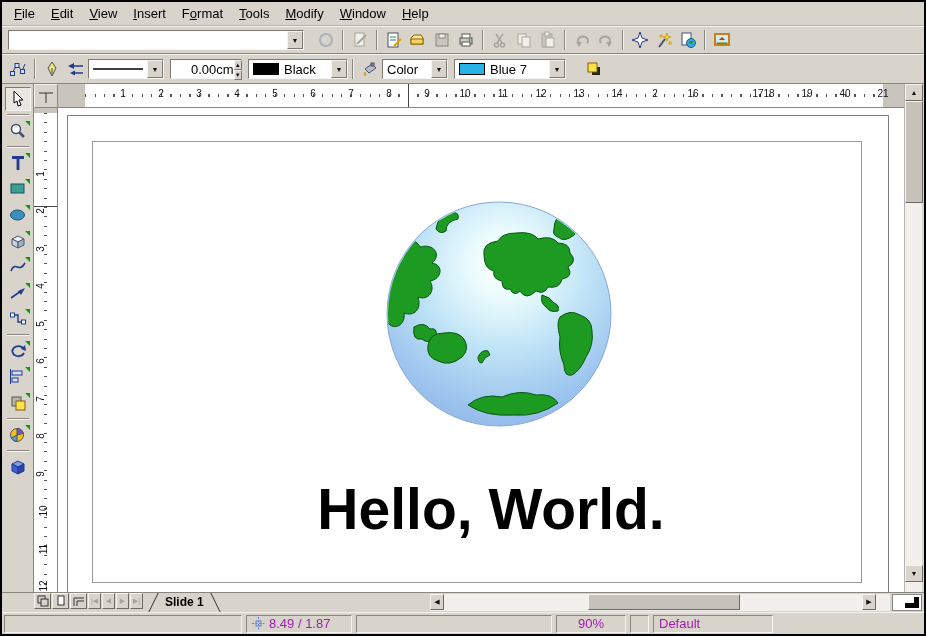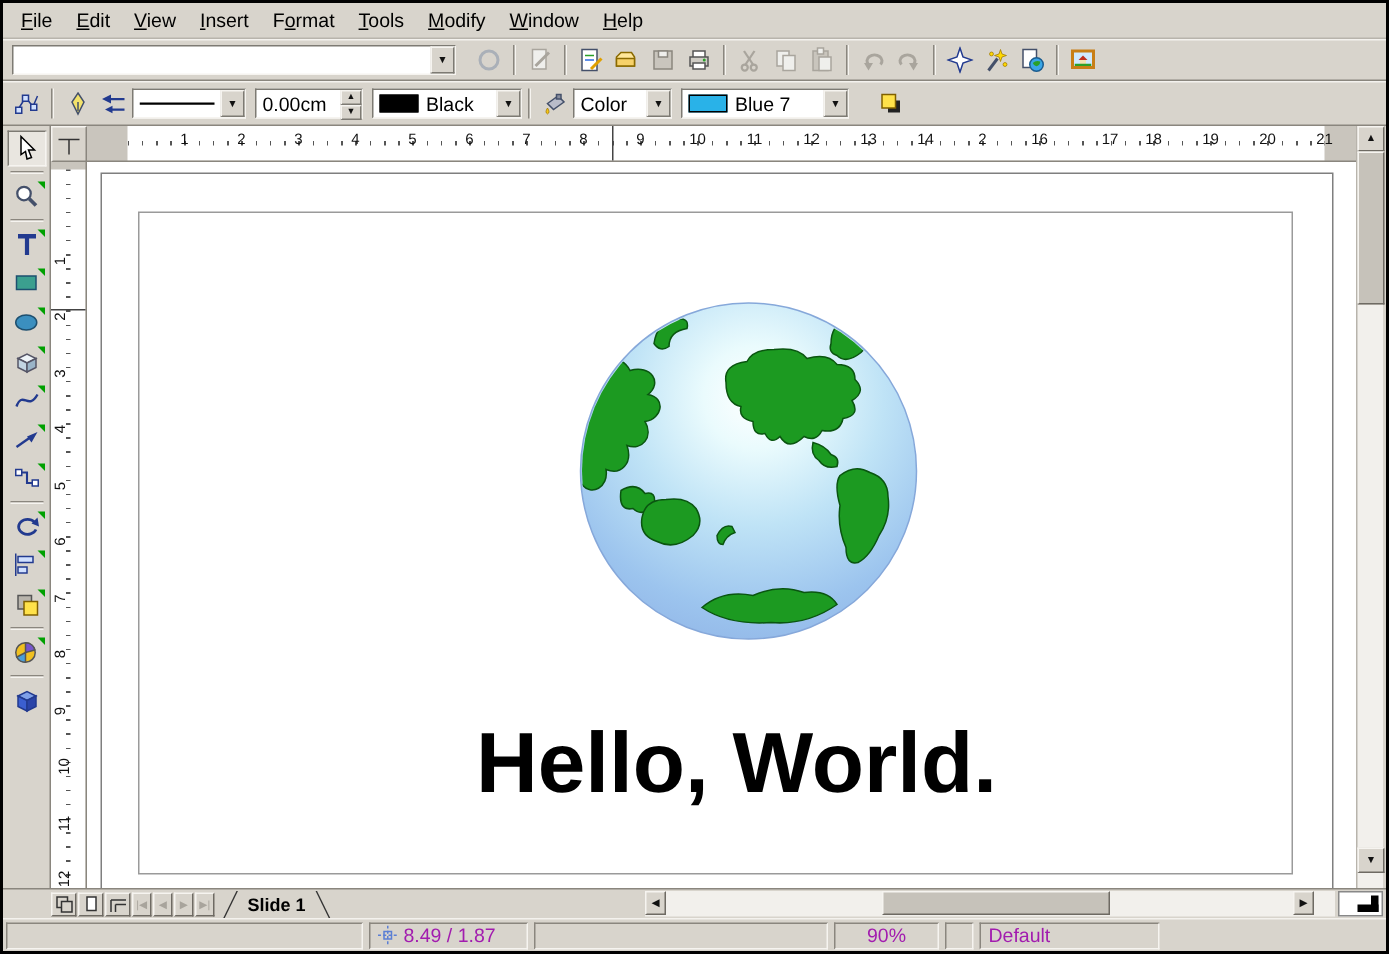"0.00cm" .spin .sval { padding-left: 4px -> 20px }
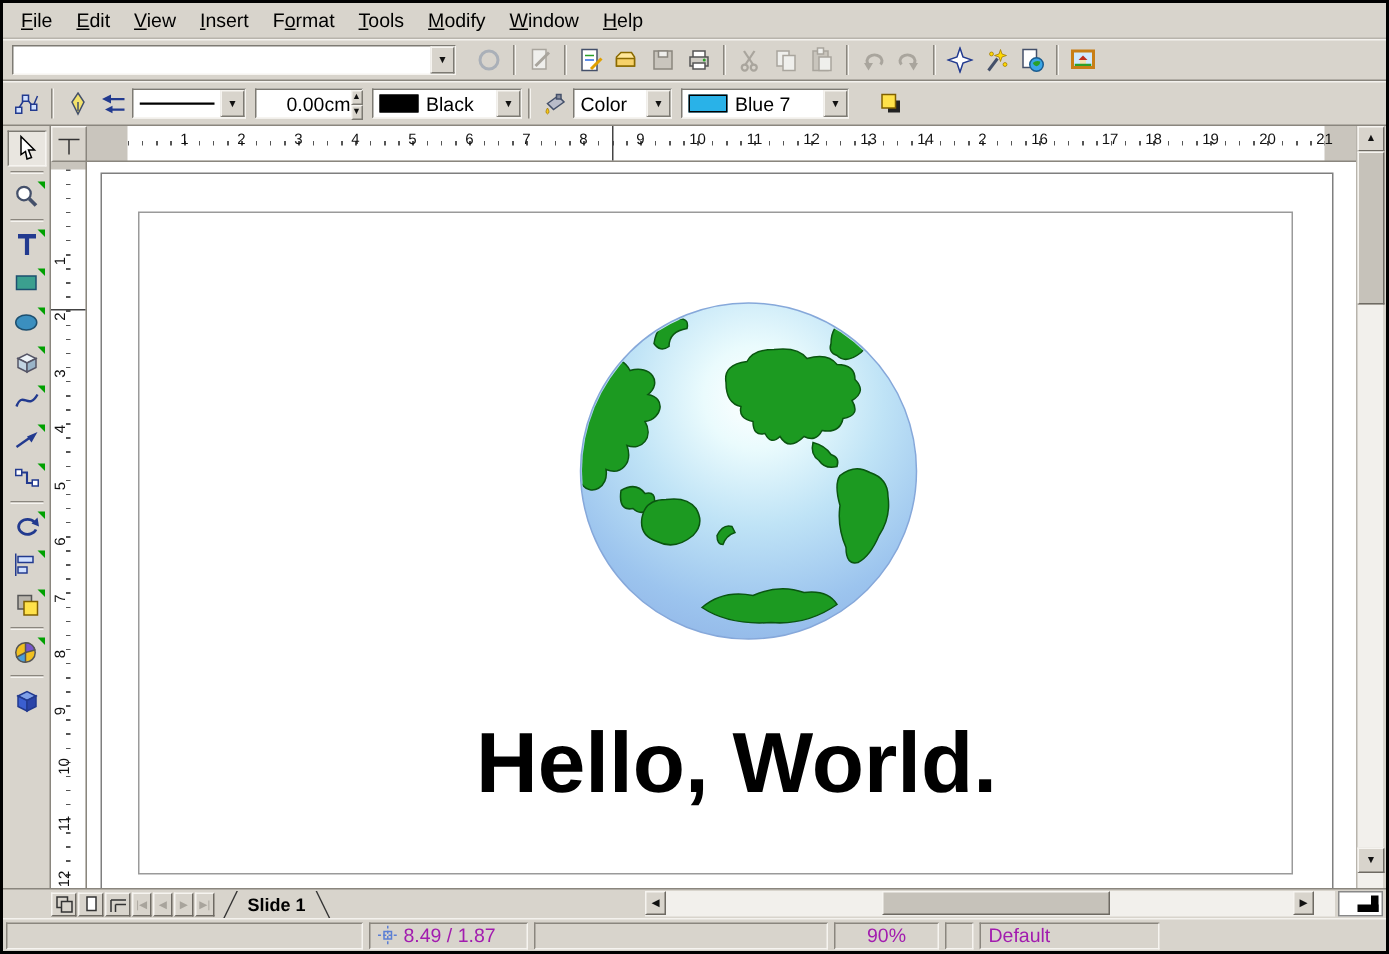"17" span.rnum { left: 682px -> 700px }
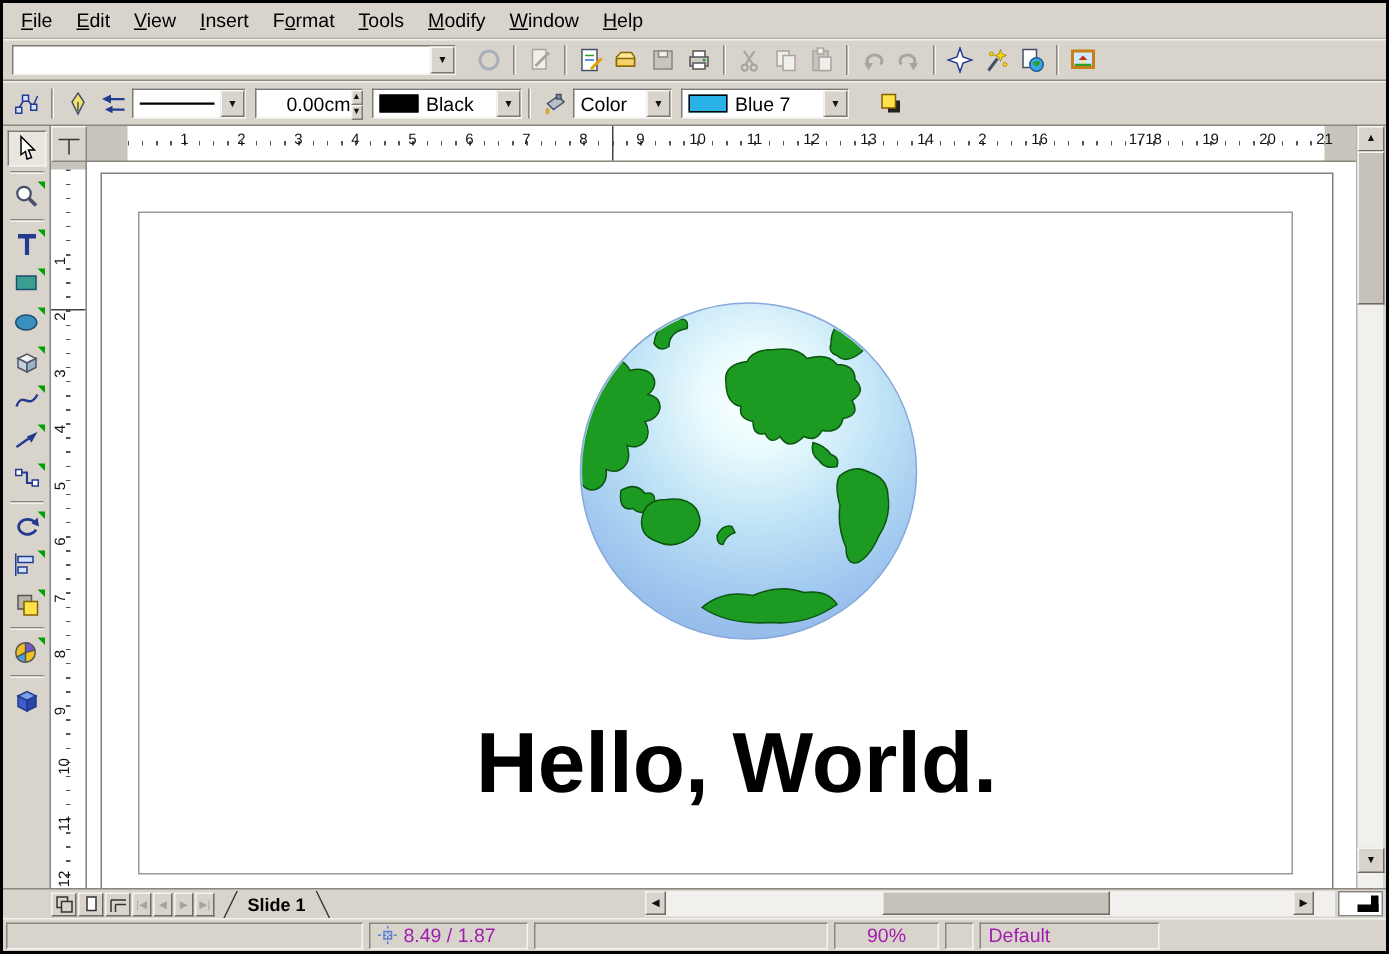"20" span.rnum { text: 20 -> 40 }
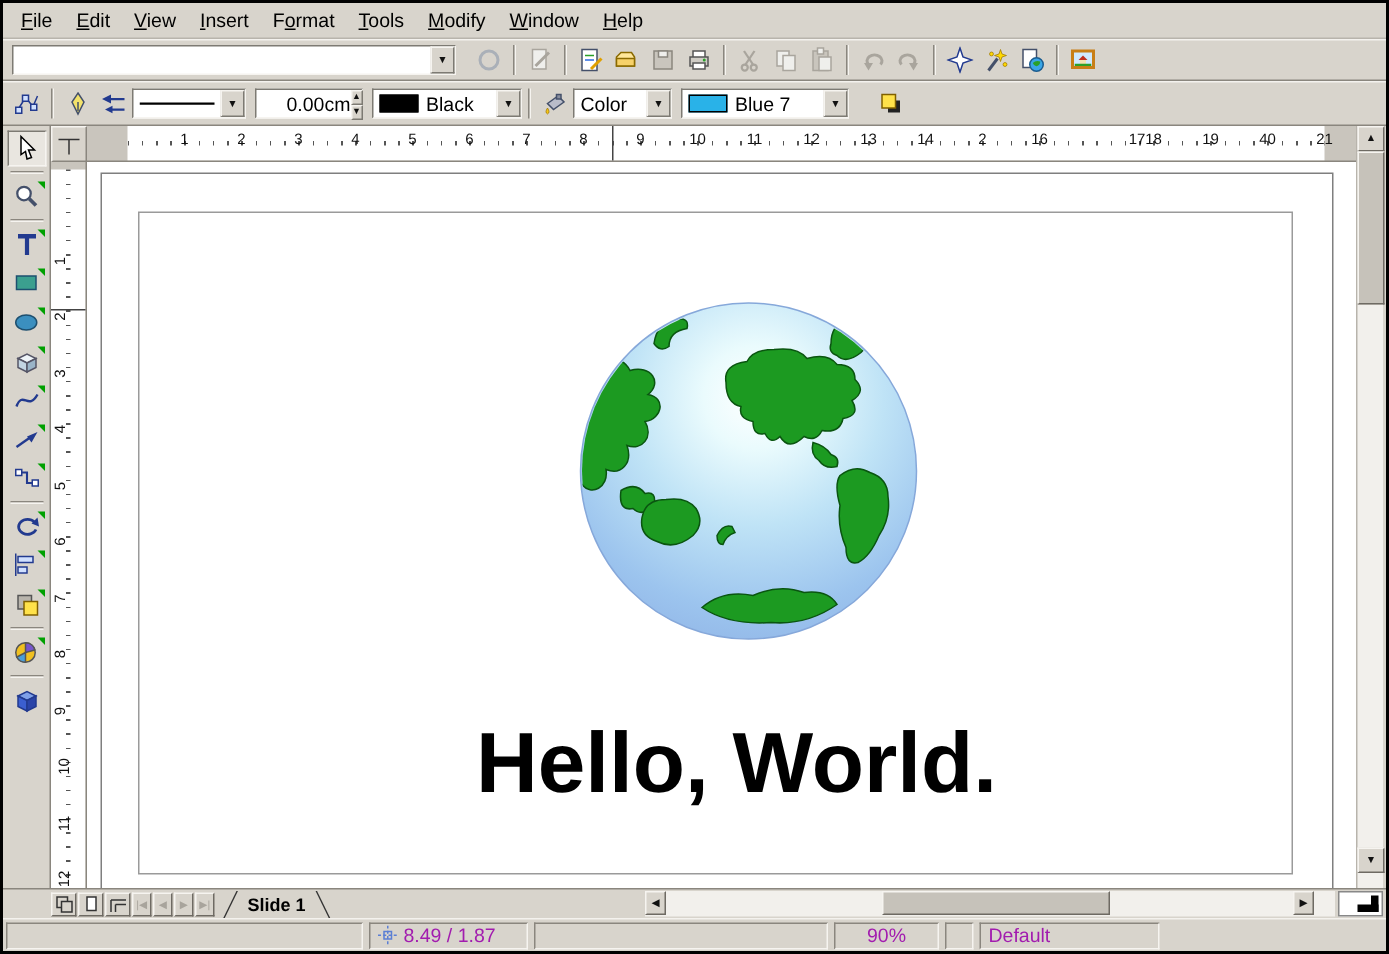"Slide 1" .tabrow { align-items: center -> none }
